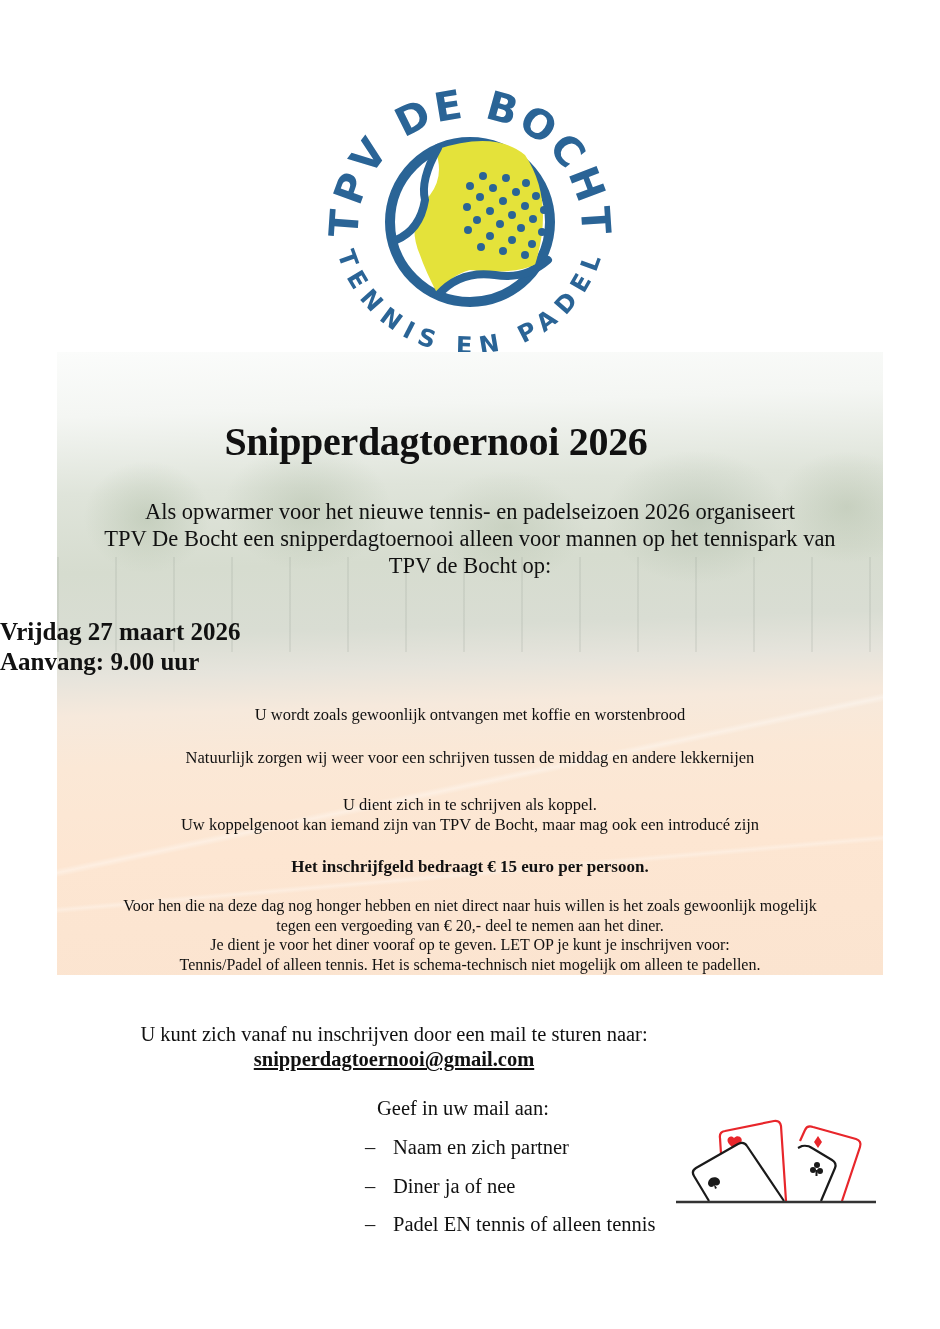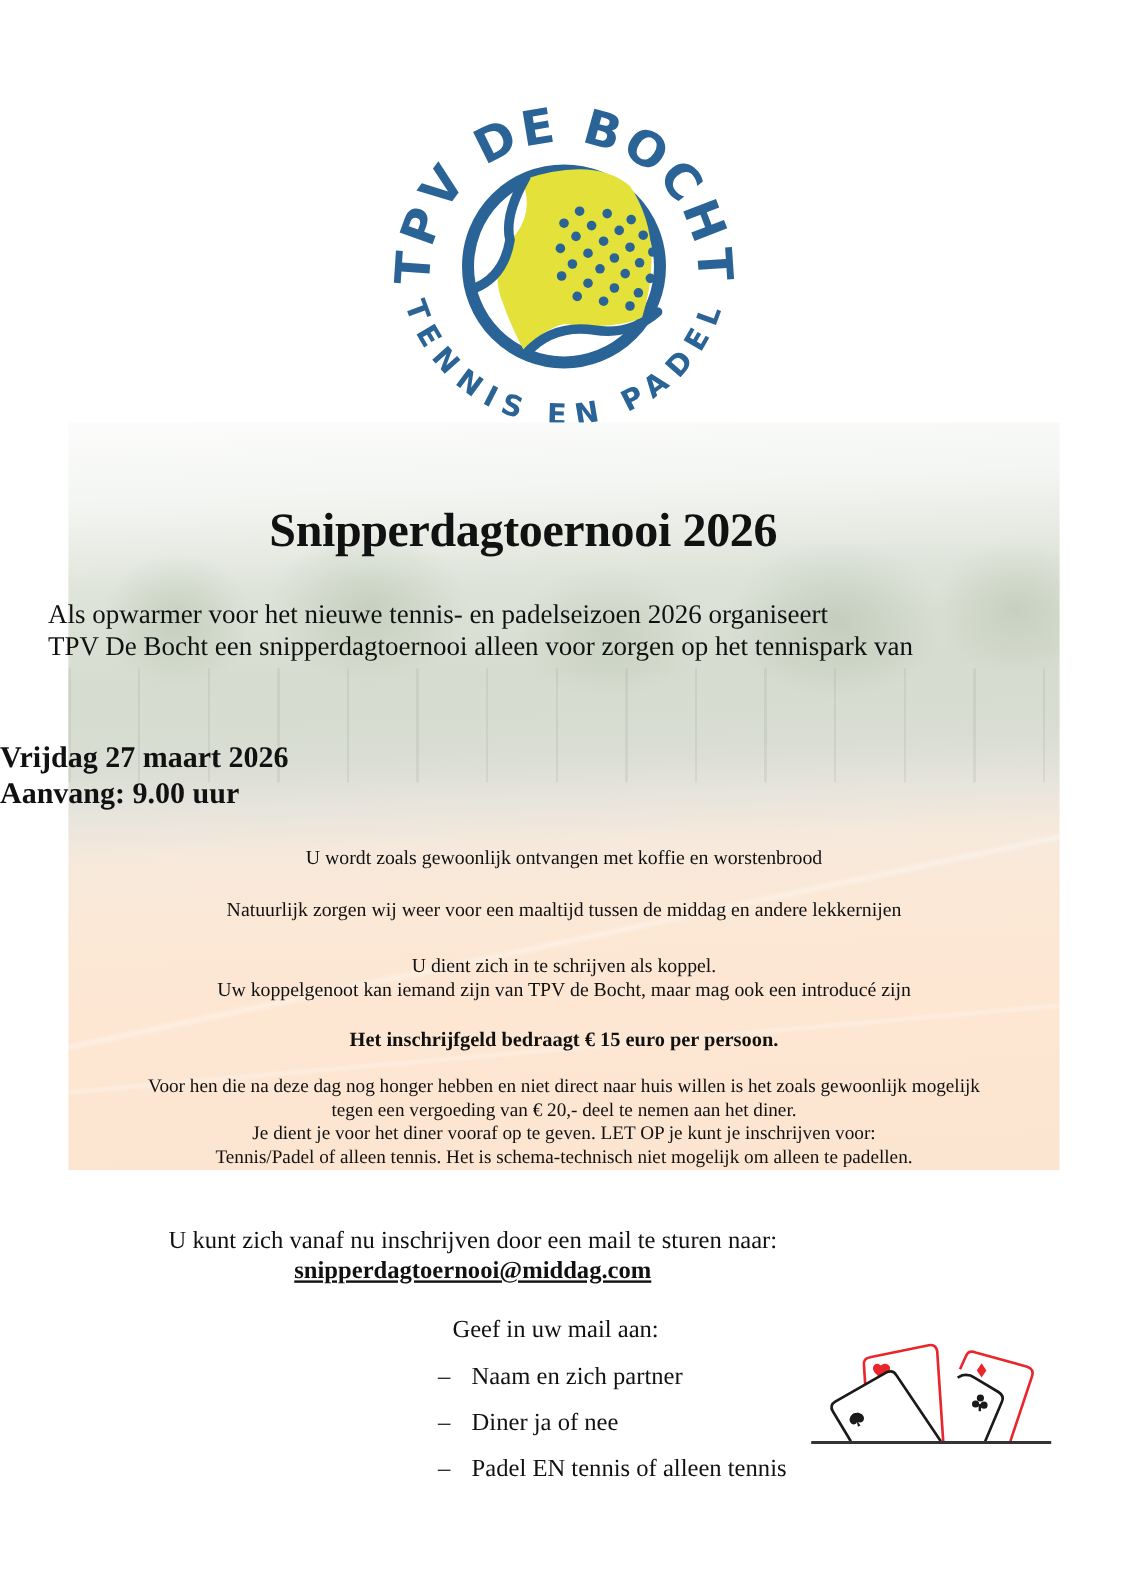"Als opwarmer voor het nieuwe" .intro { text-align: left -> center }
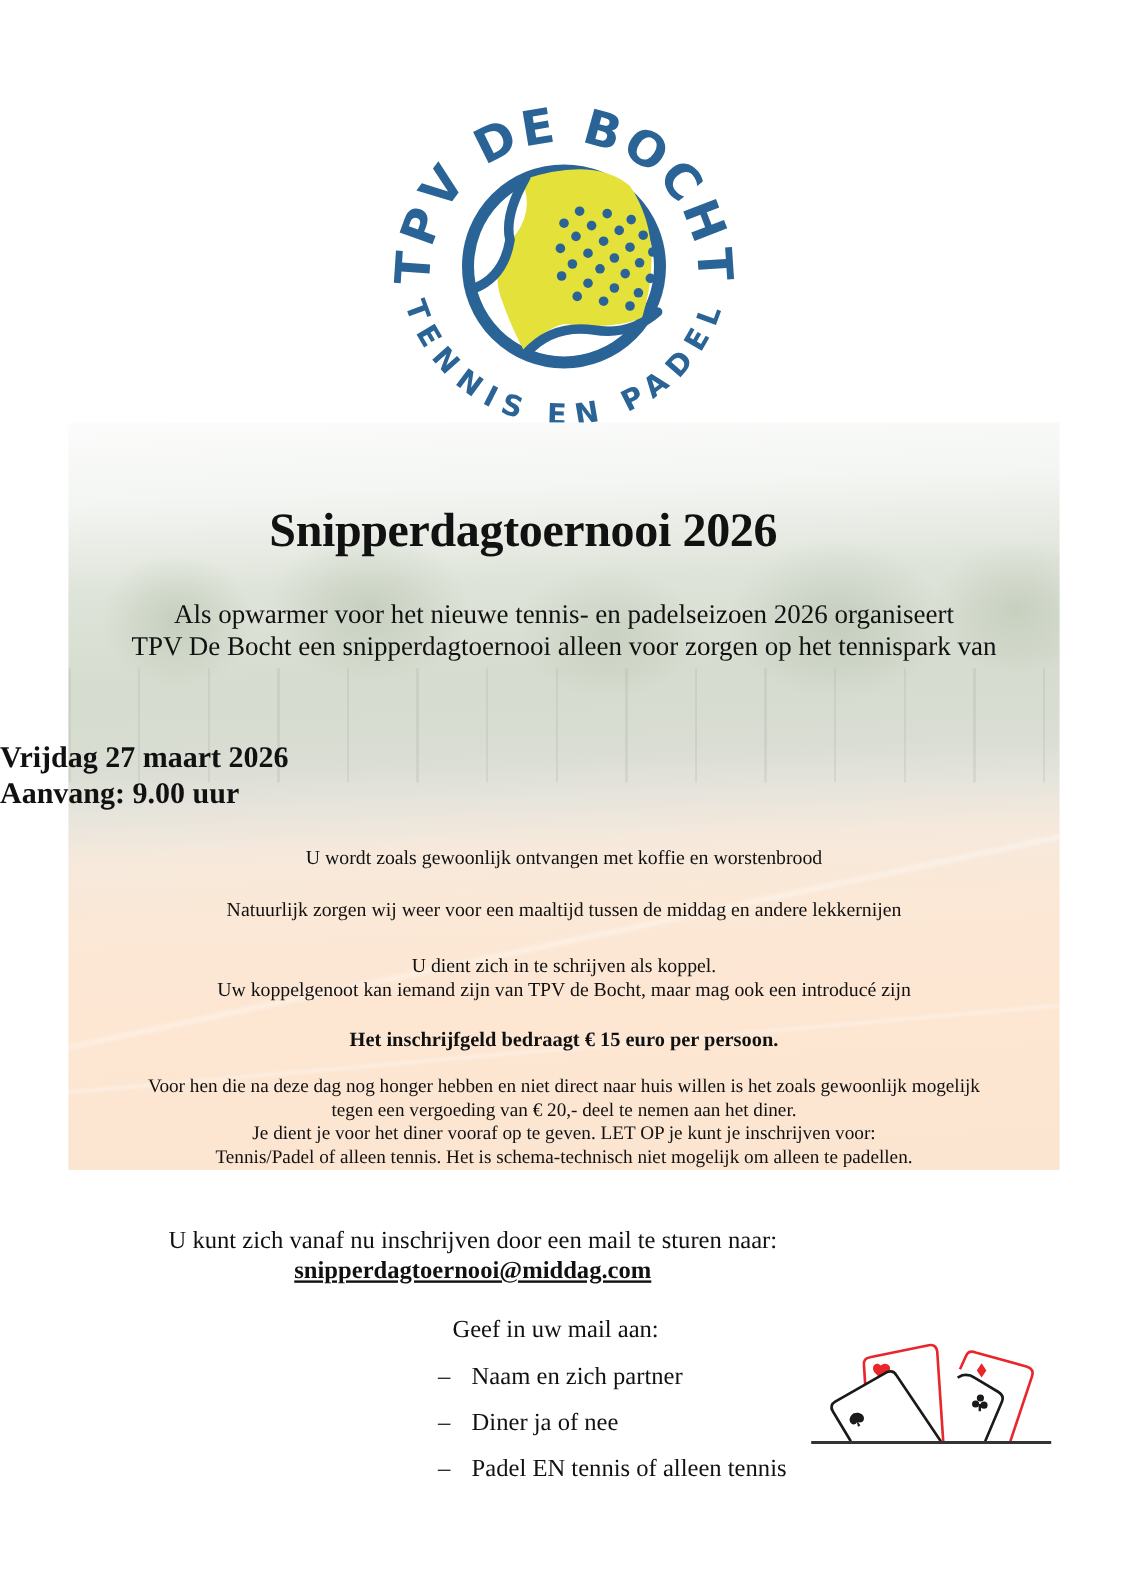"TPV De Bocht een snipperdagtoernooi" div { text: zorgen -> mannen }
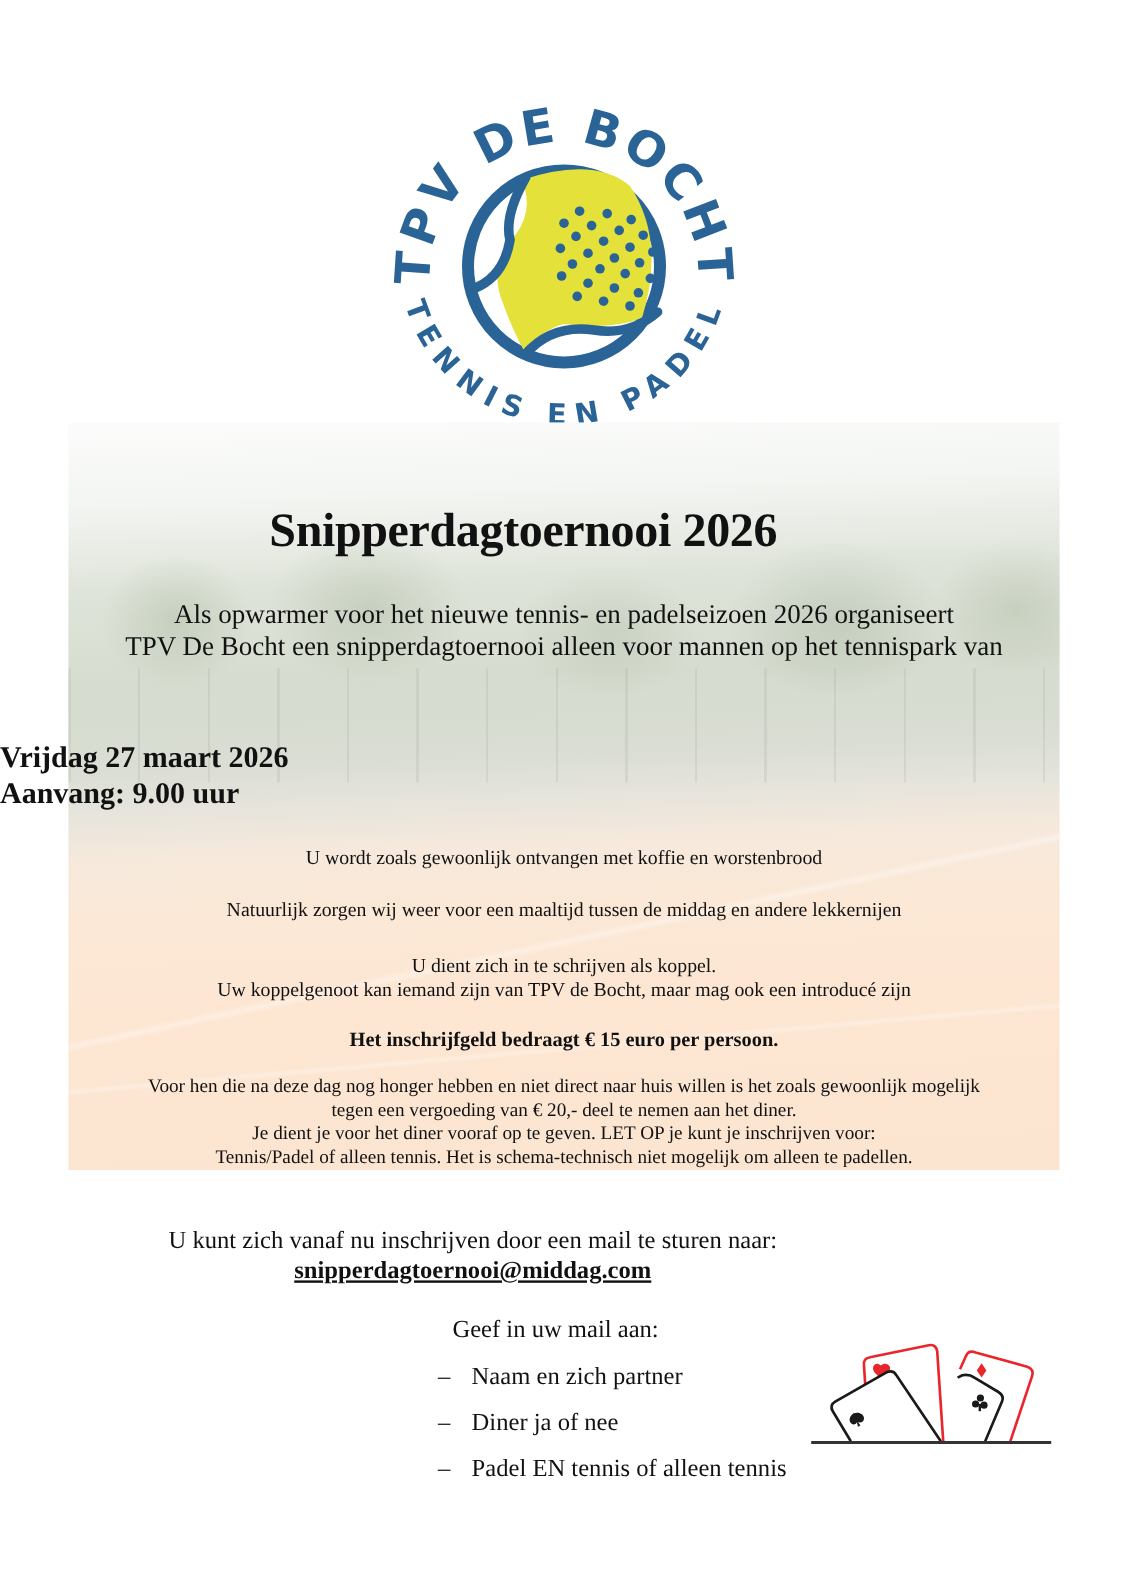"TPV de Bocht op:" div { html: none -> <div>TPV de Bocht op:</div> }
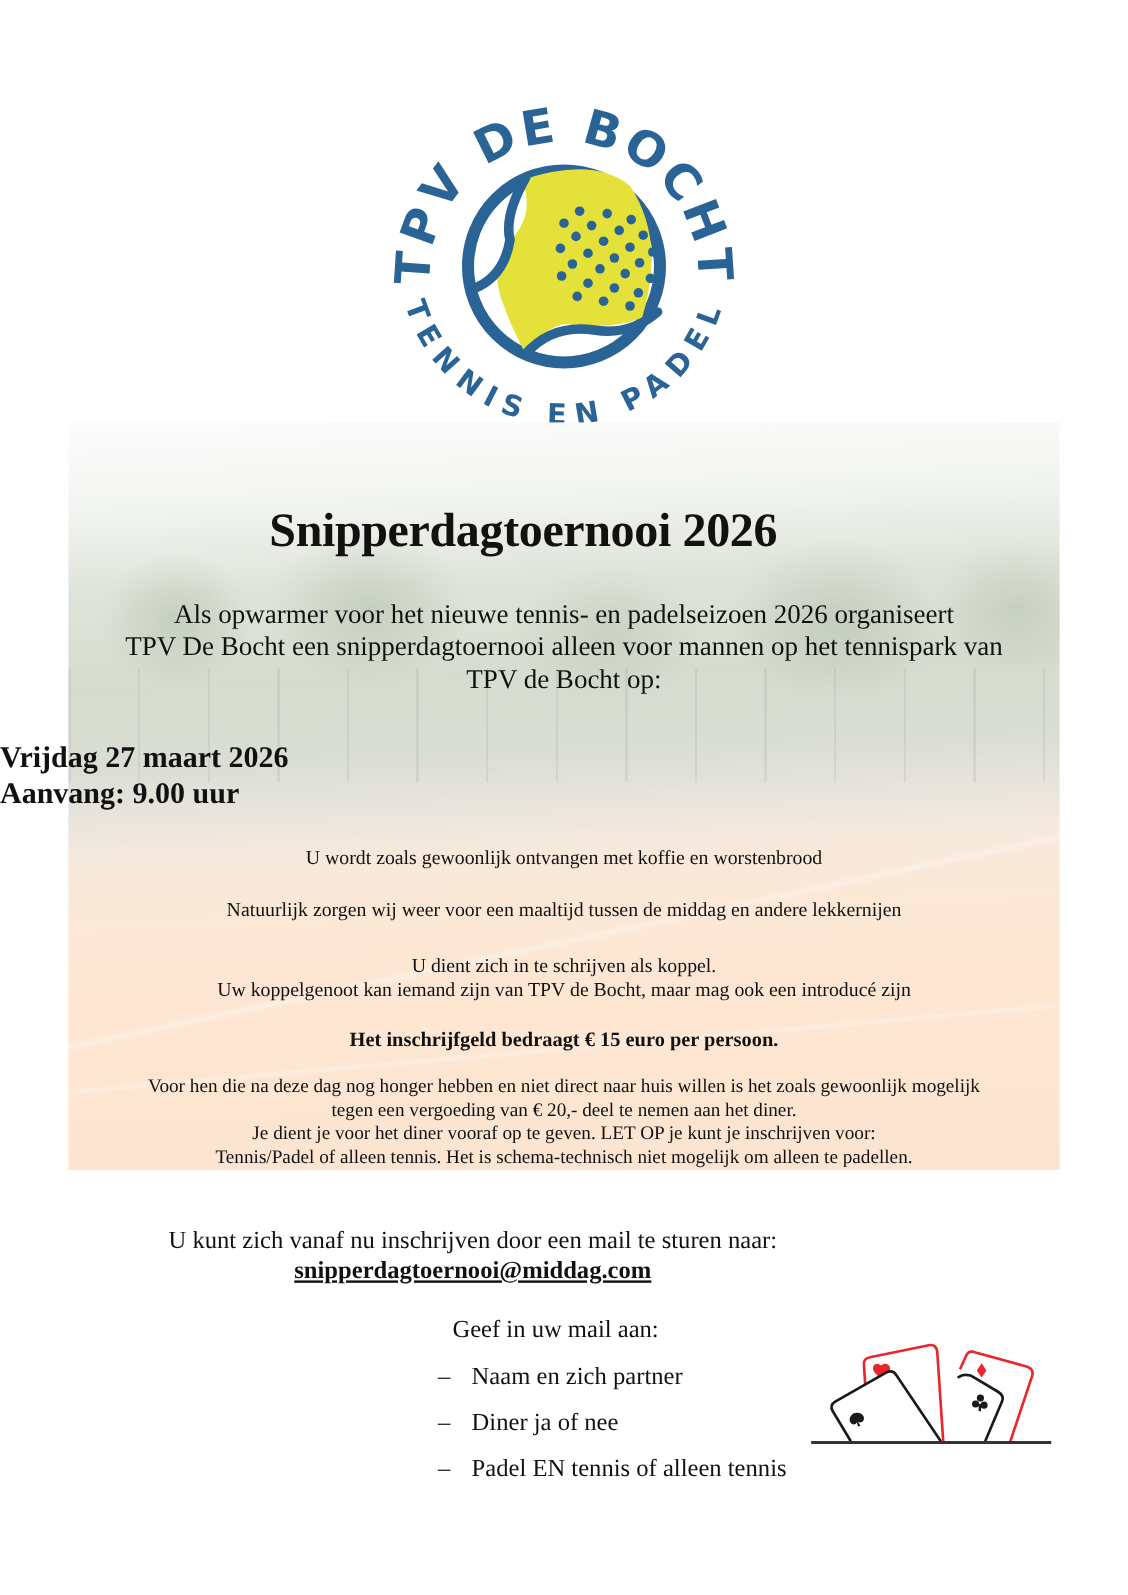"Natuurlijk zorgen wij weer voor" div.p { text: maaltijd -> schrijven }
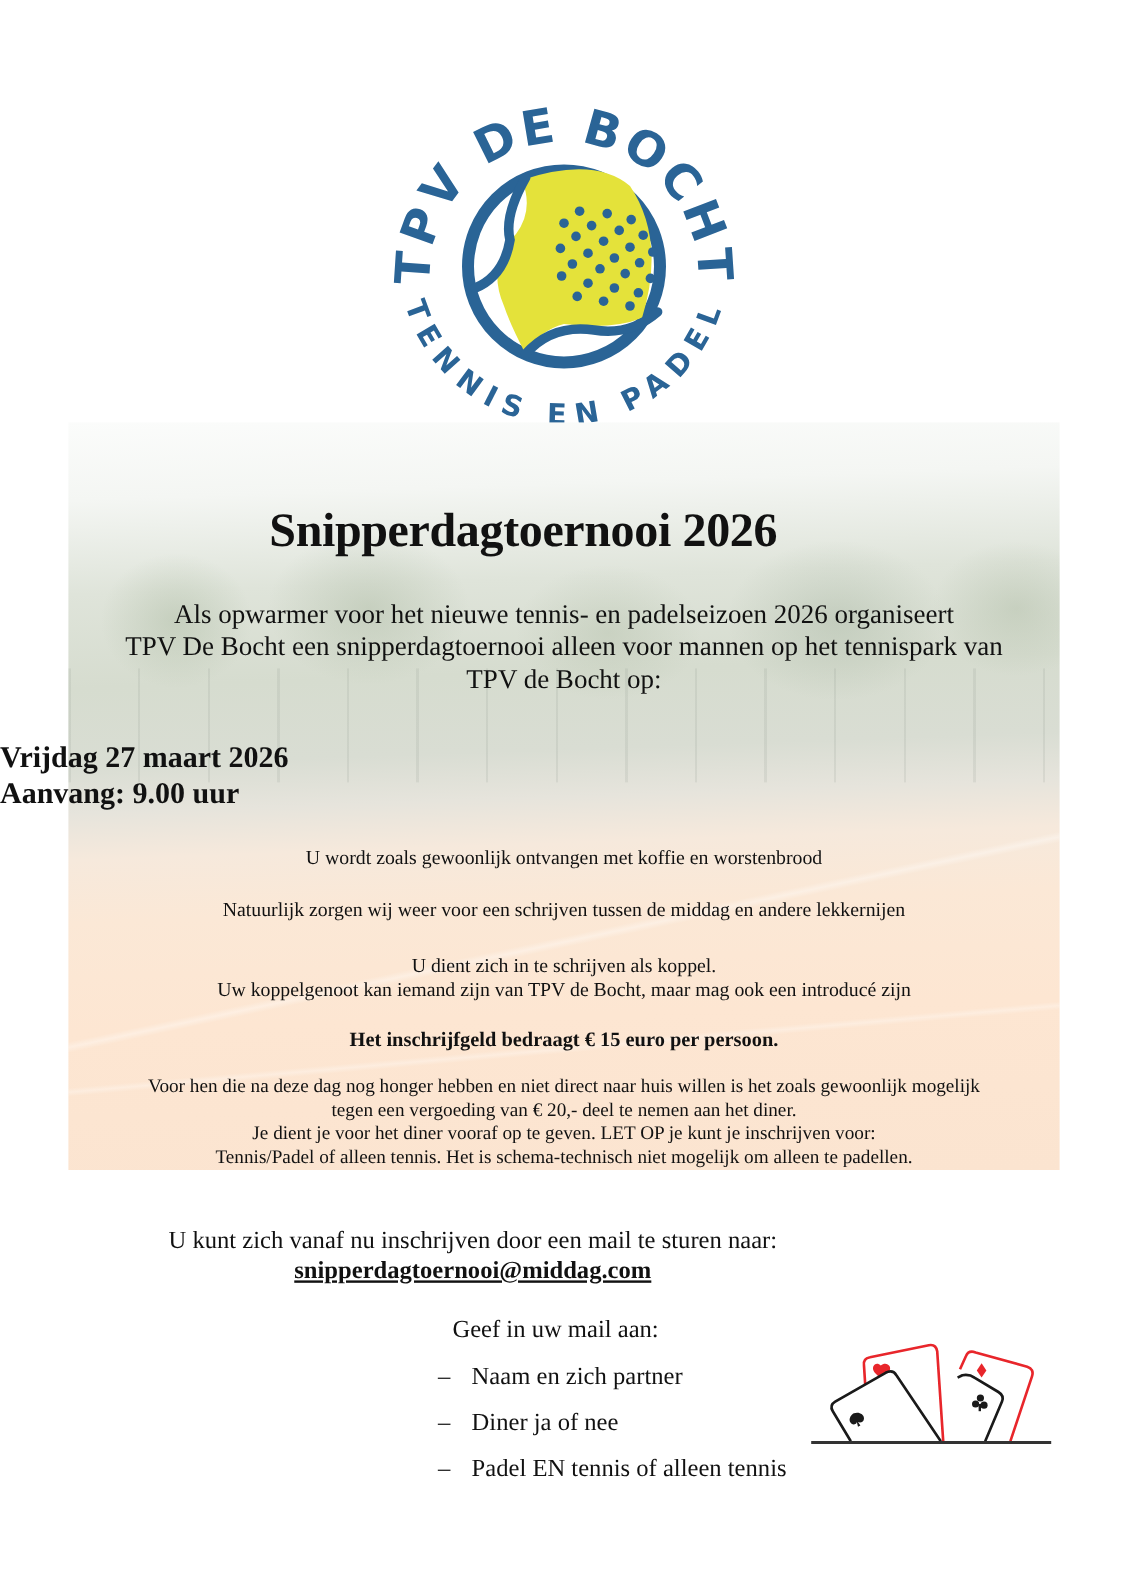"snipperdagtoernooi@middag.com" a.email { text: snipperdagtoernooi@middag.com -> snipperdagtoernooi@gmail.com }
